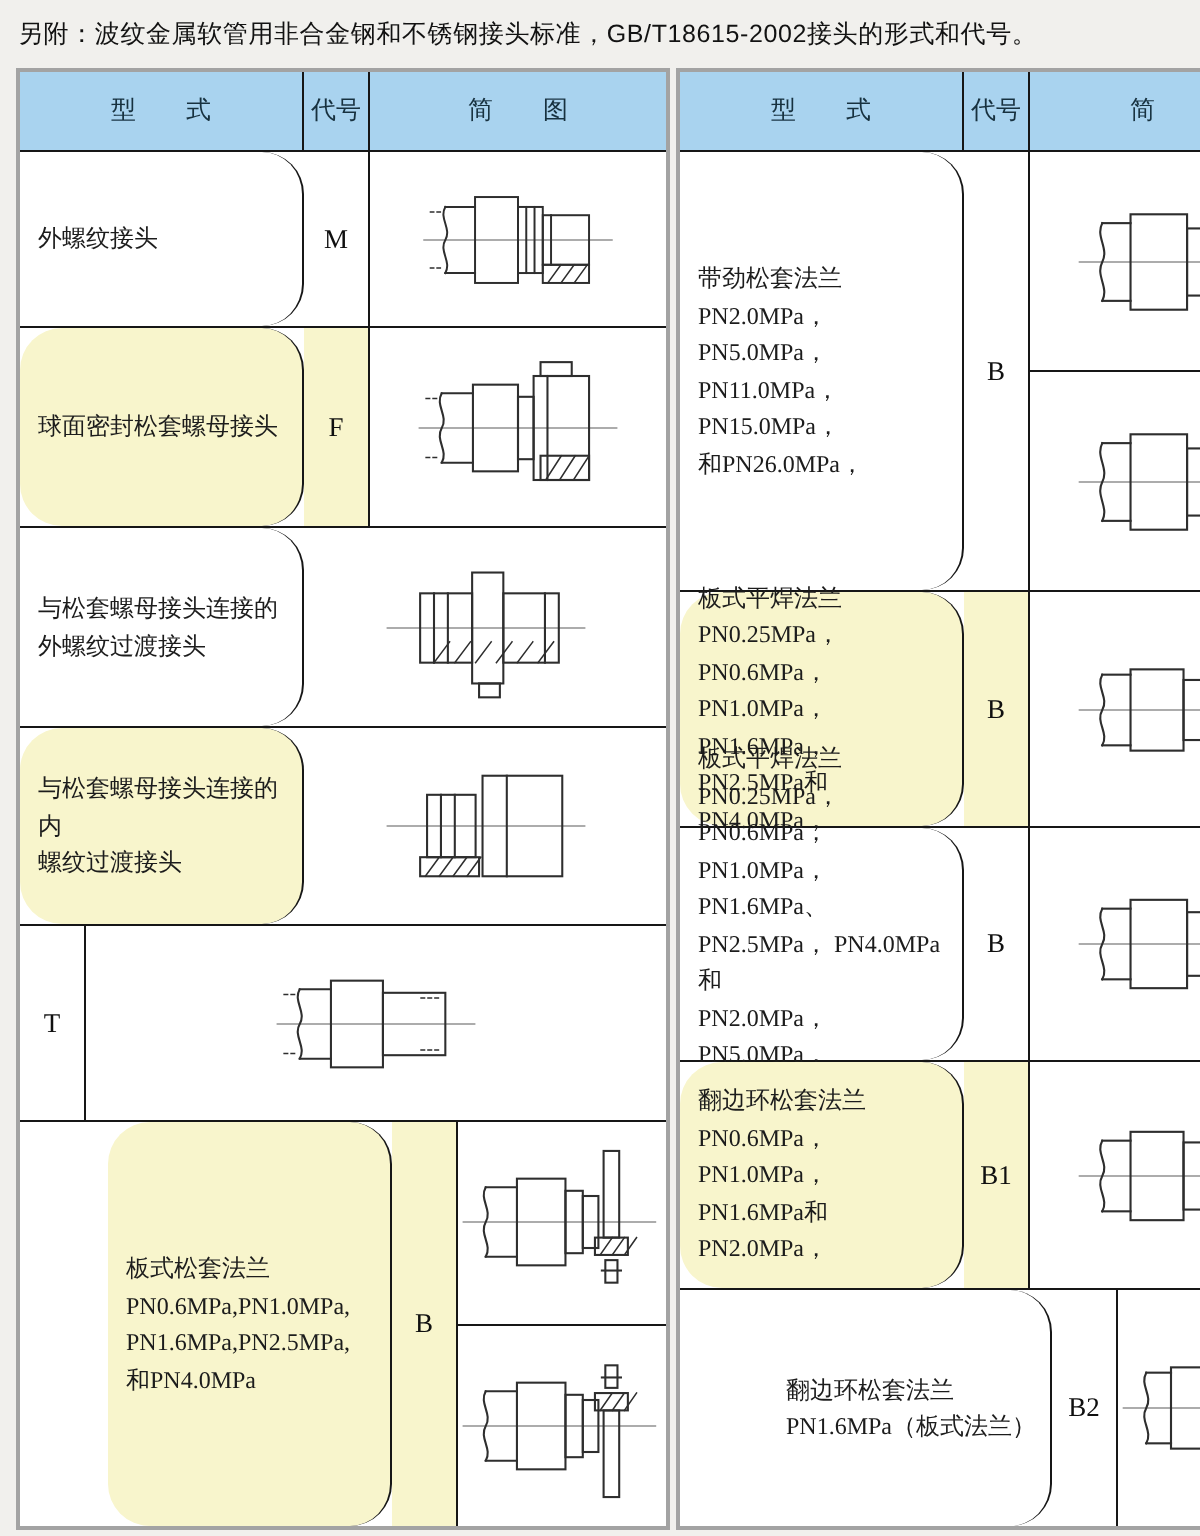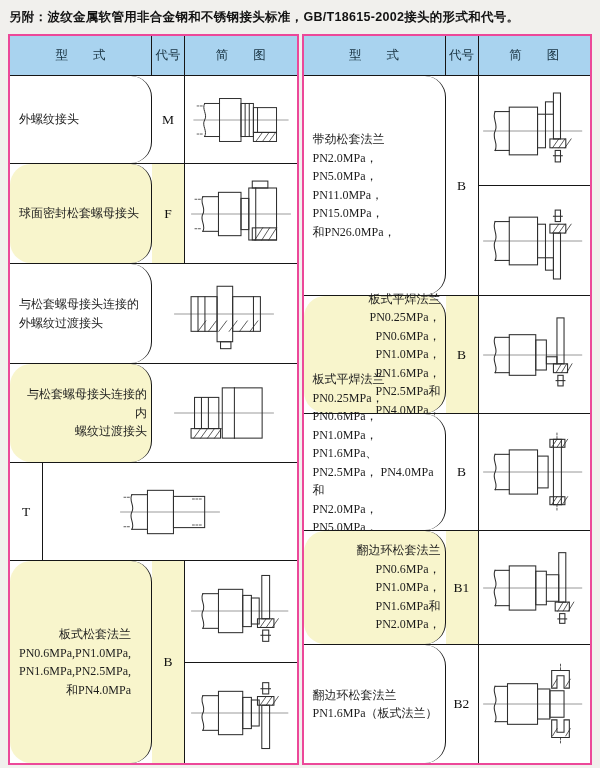"另附：波纹金属软管用非合金钢和不锈钢接头标准，GB/T18615-2002接头的" .title { font-weight: bold -> normal }
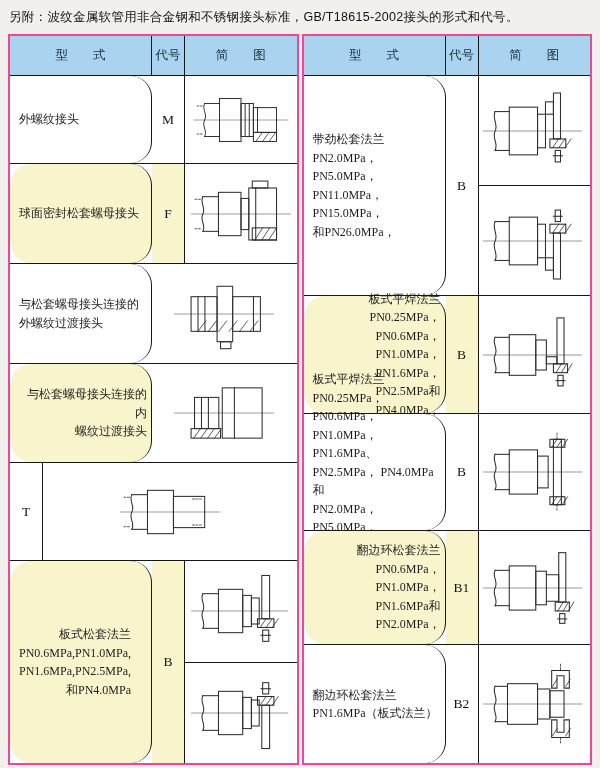"型 式" .tbl { border: 2px solid #ec4899 -> 2px solid #a3a3a3 }
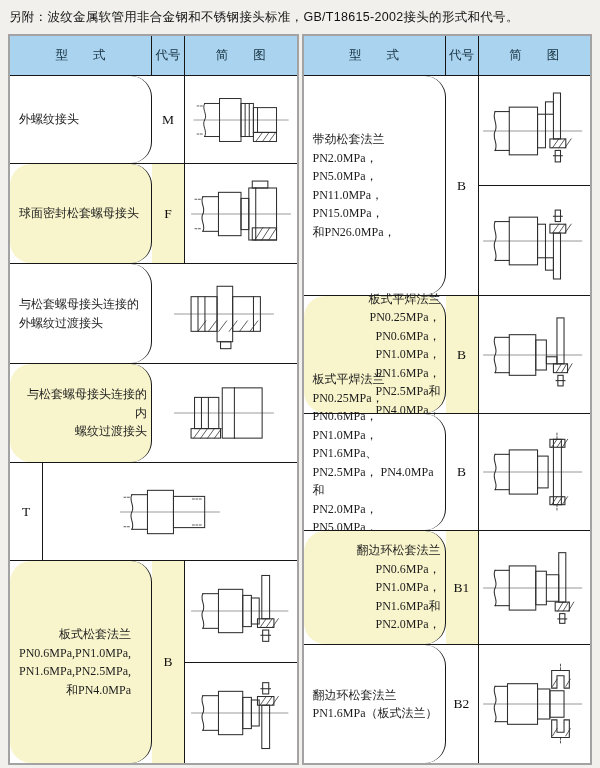"球面密封松套螺母接头" .hl { text-align: right -> none }
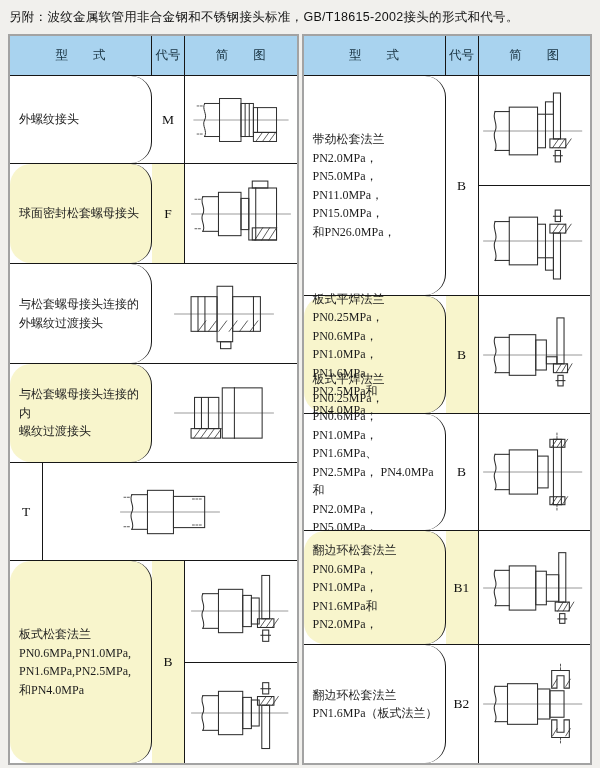"板式松套法兰" .row:last-child { margin-left: none -> 44px }
